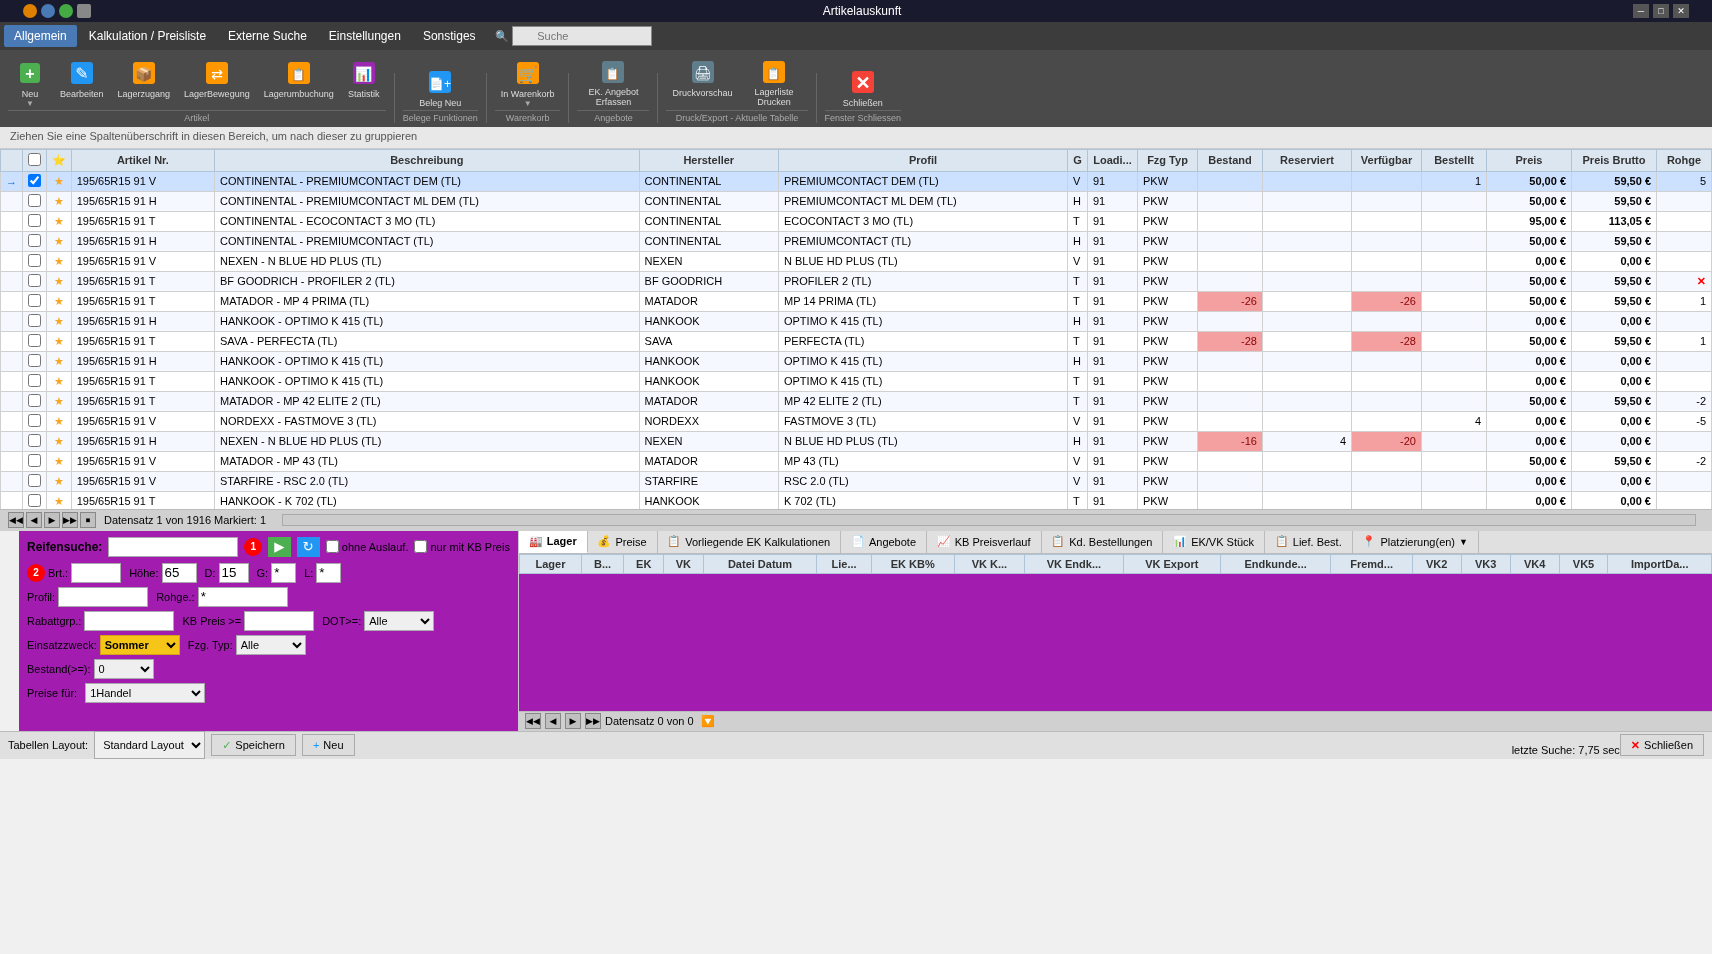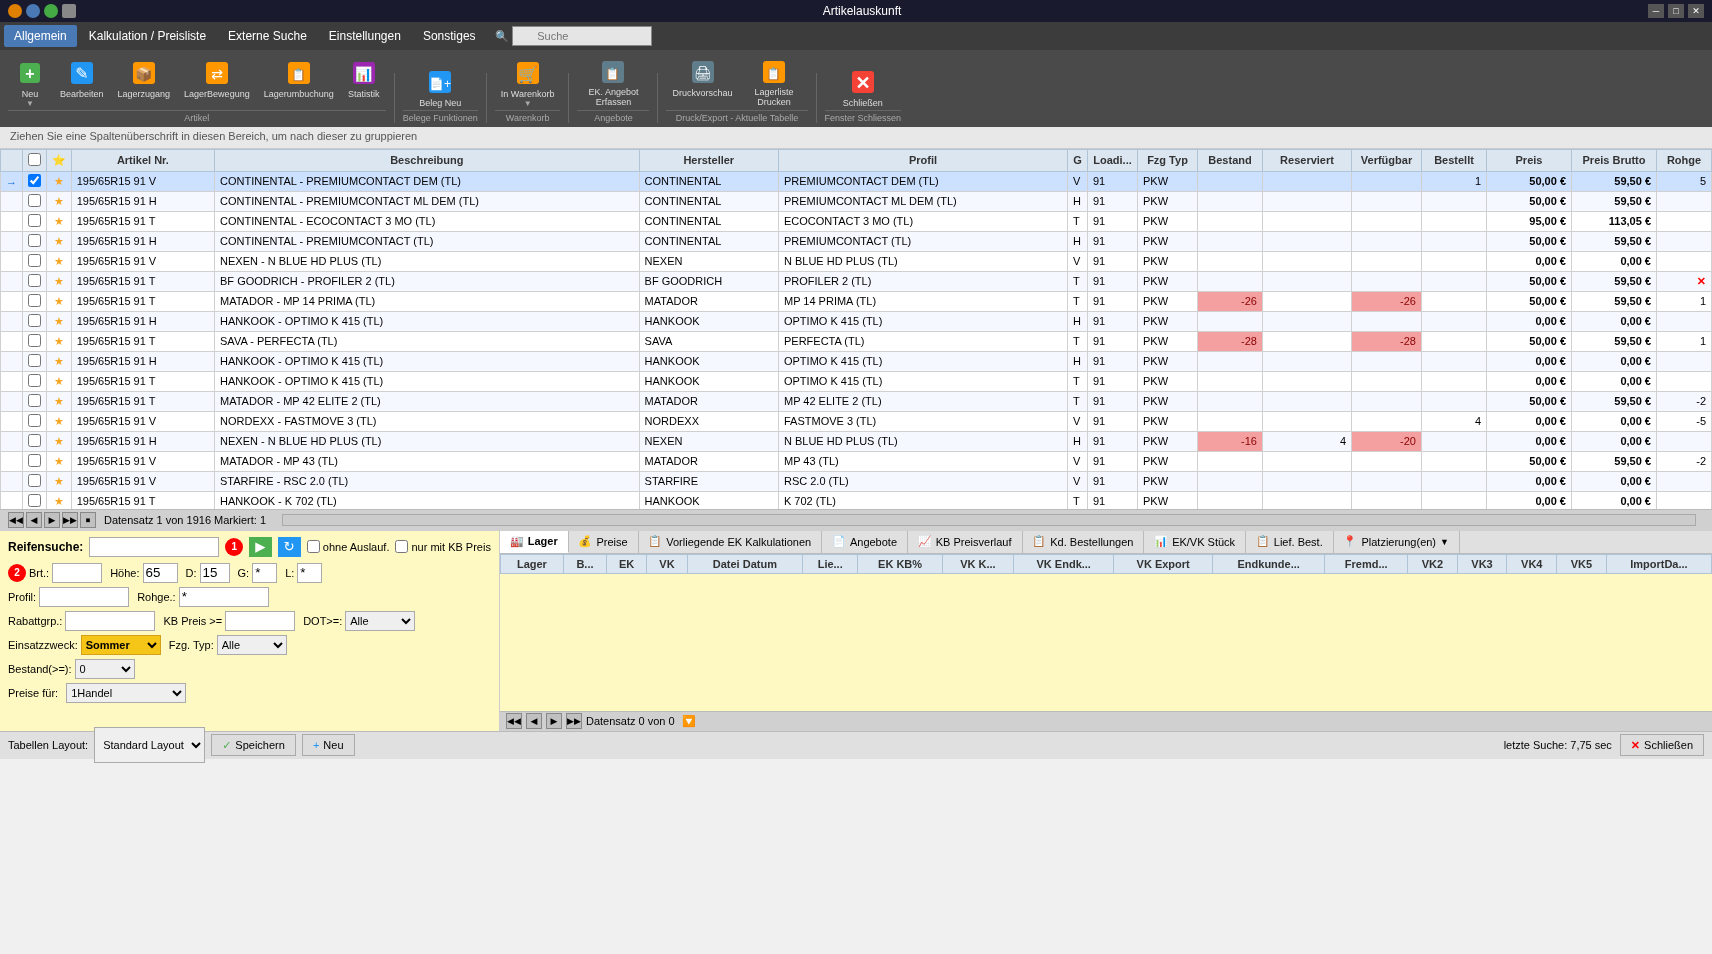"Artikelauskunft" .title-bar { padding: 0 8px -> 0 23px }
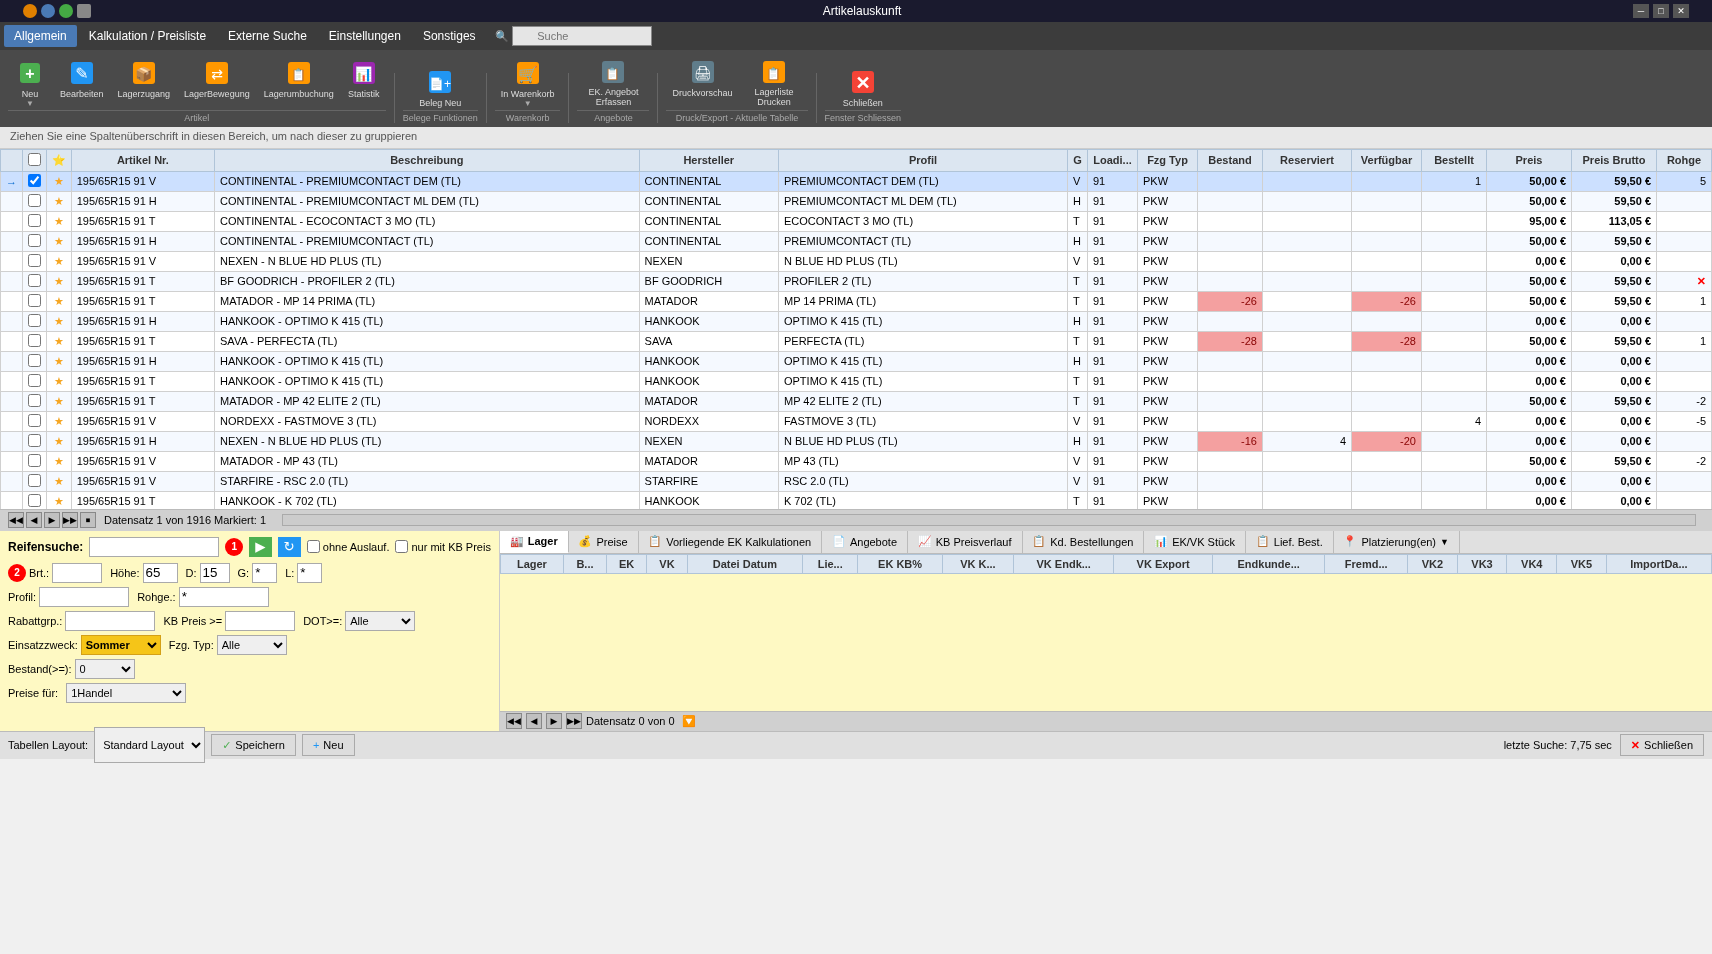"MATADOR - MP 14 PRIMA" td { text: 14 -> 4 }
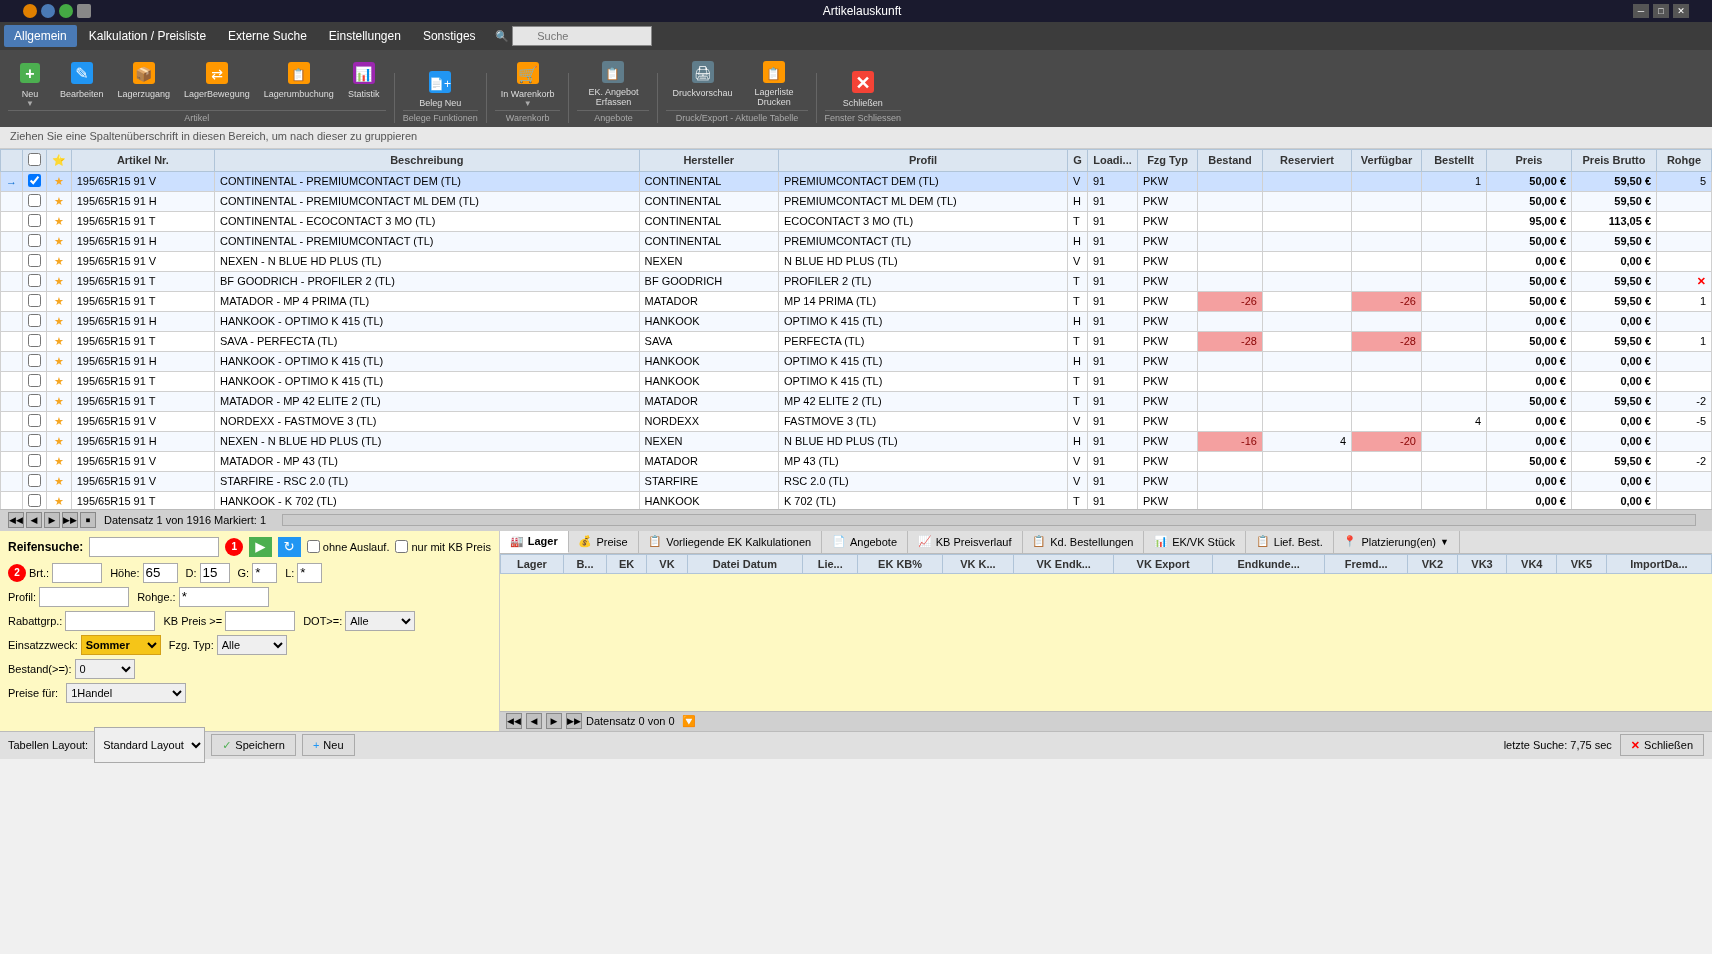"Reifensuche:" div { background: #fef9c3 -> #a21caf; margin-left: none -> 19px }
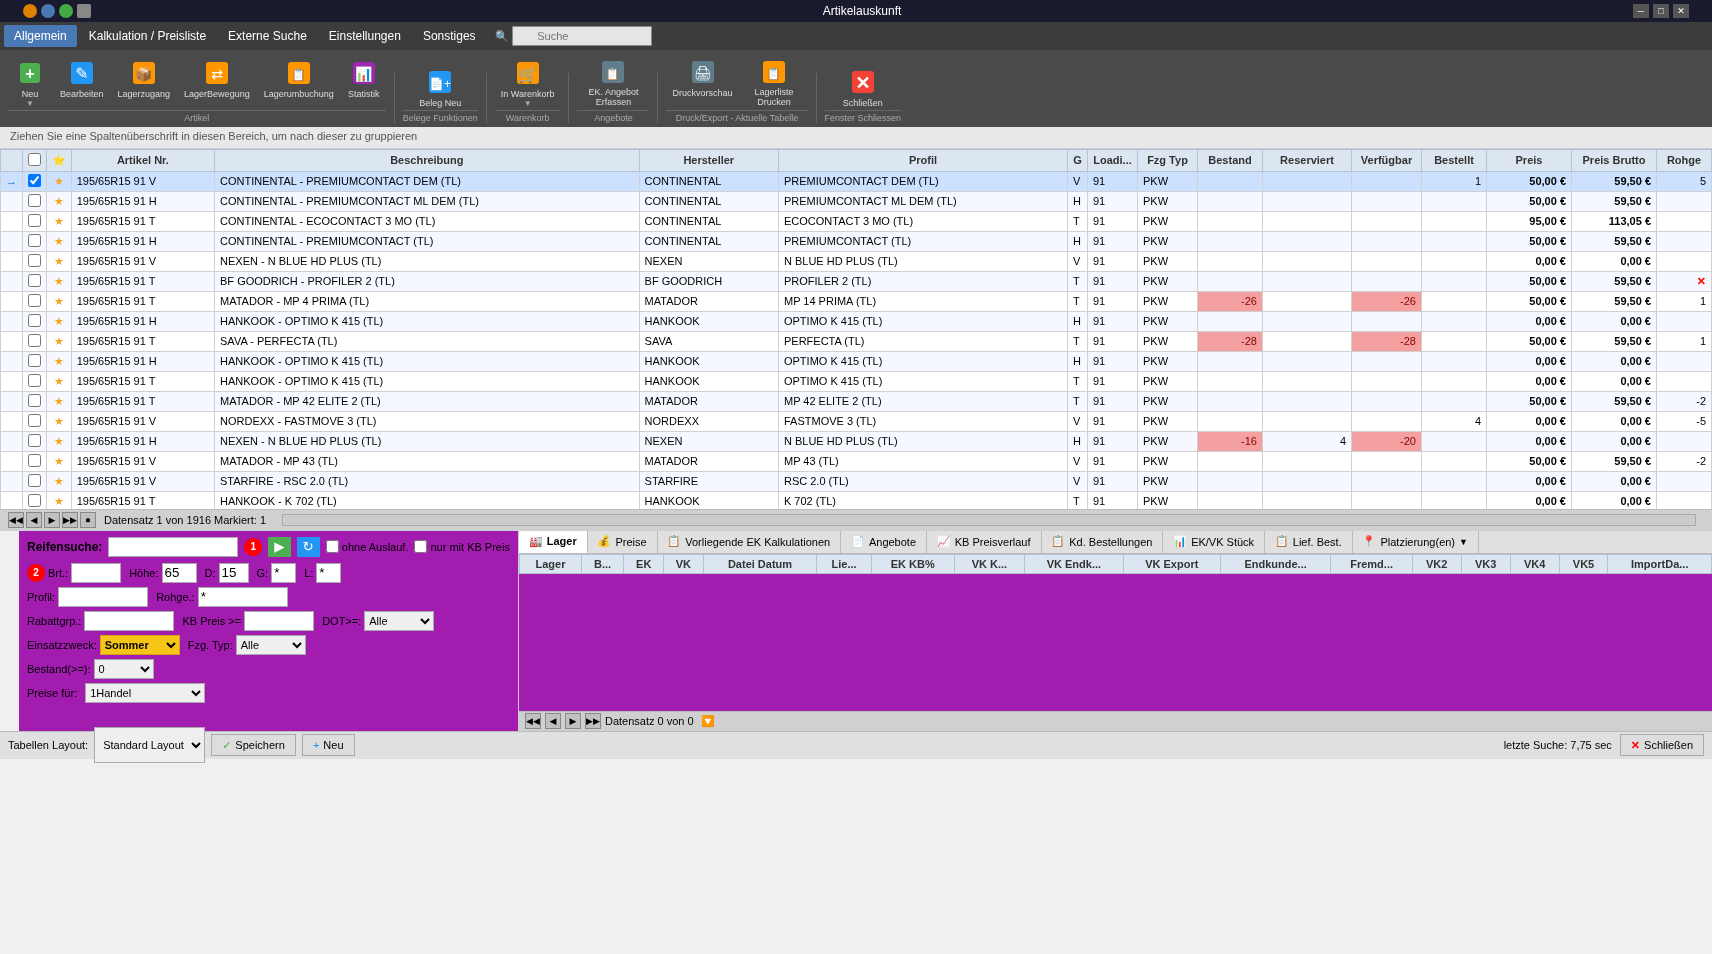"Standard Layout" .layout-select { height: 36px -> 28px }
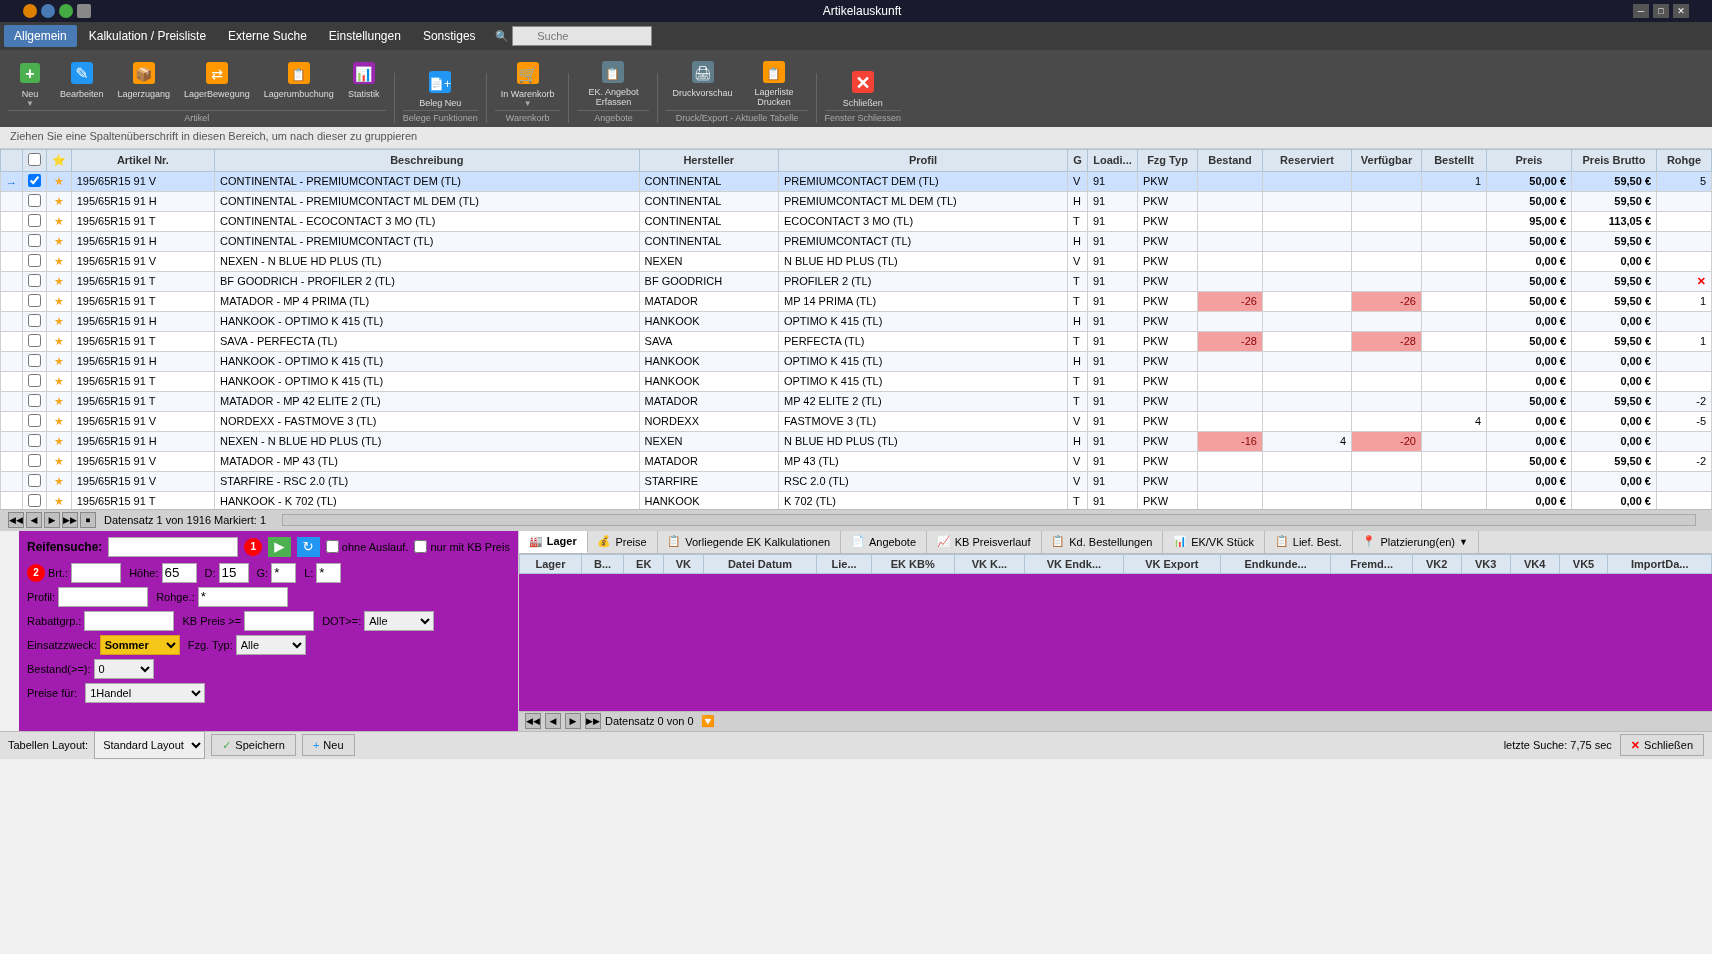"letzte Suche: 7,75 sec" .footer-right { align-items: center -> flex-end; gap: 8px -> 0 }
